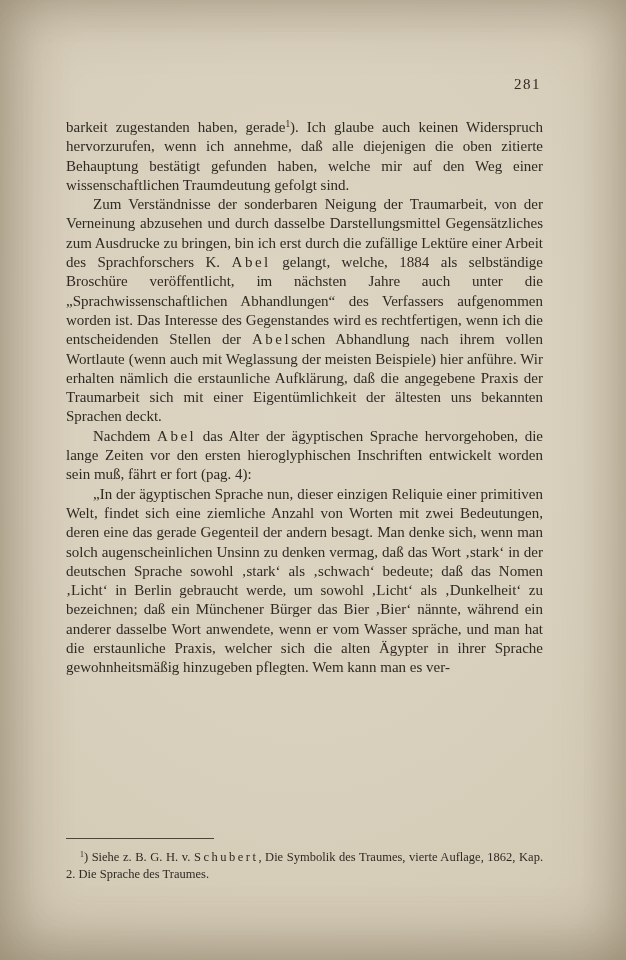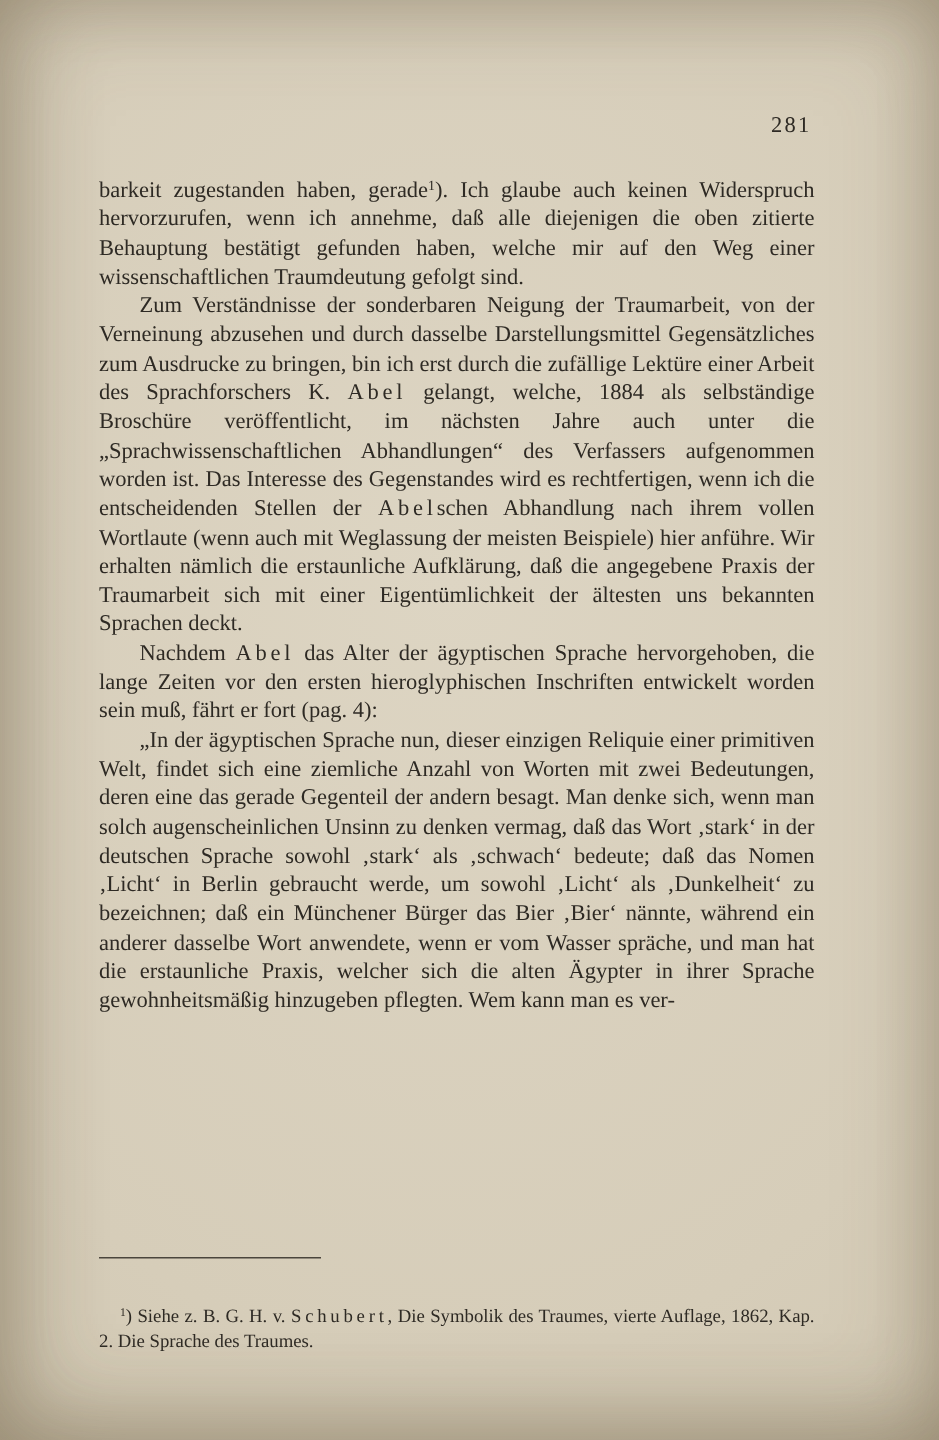"1) Siehe z. B. G." .footnote { margin-top: 20px -> none }
